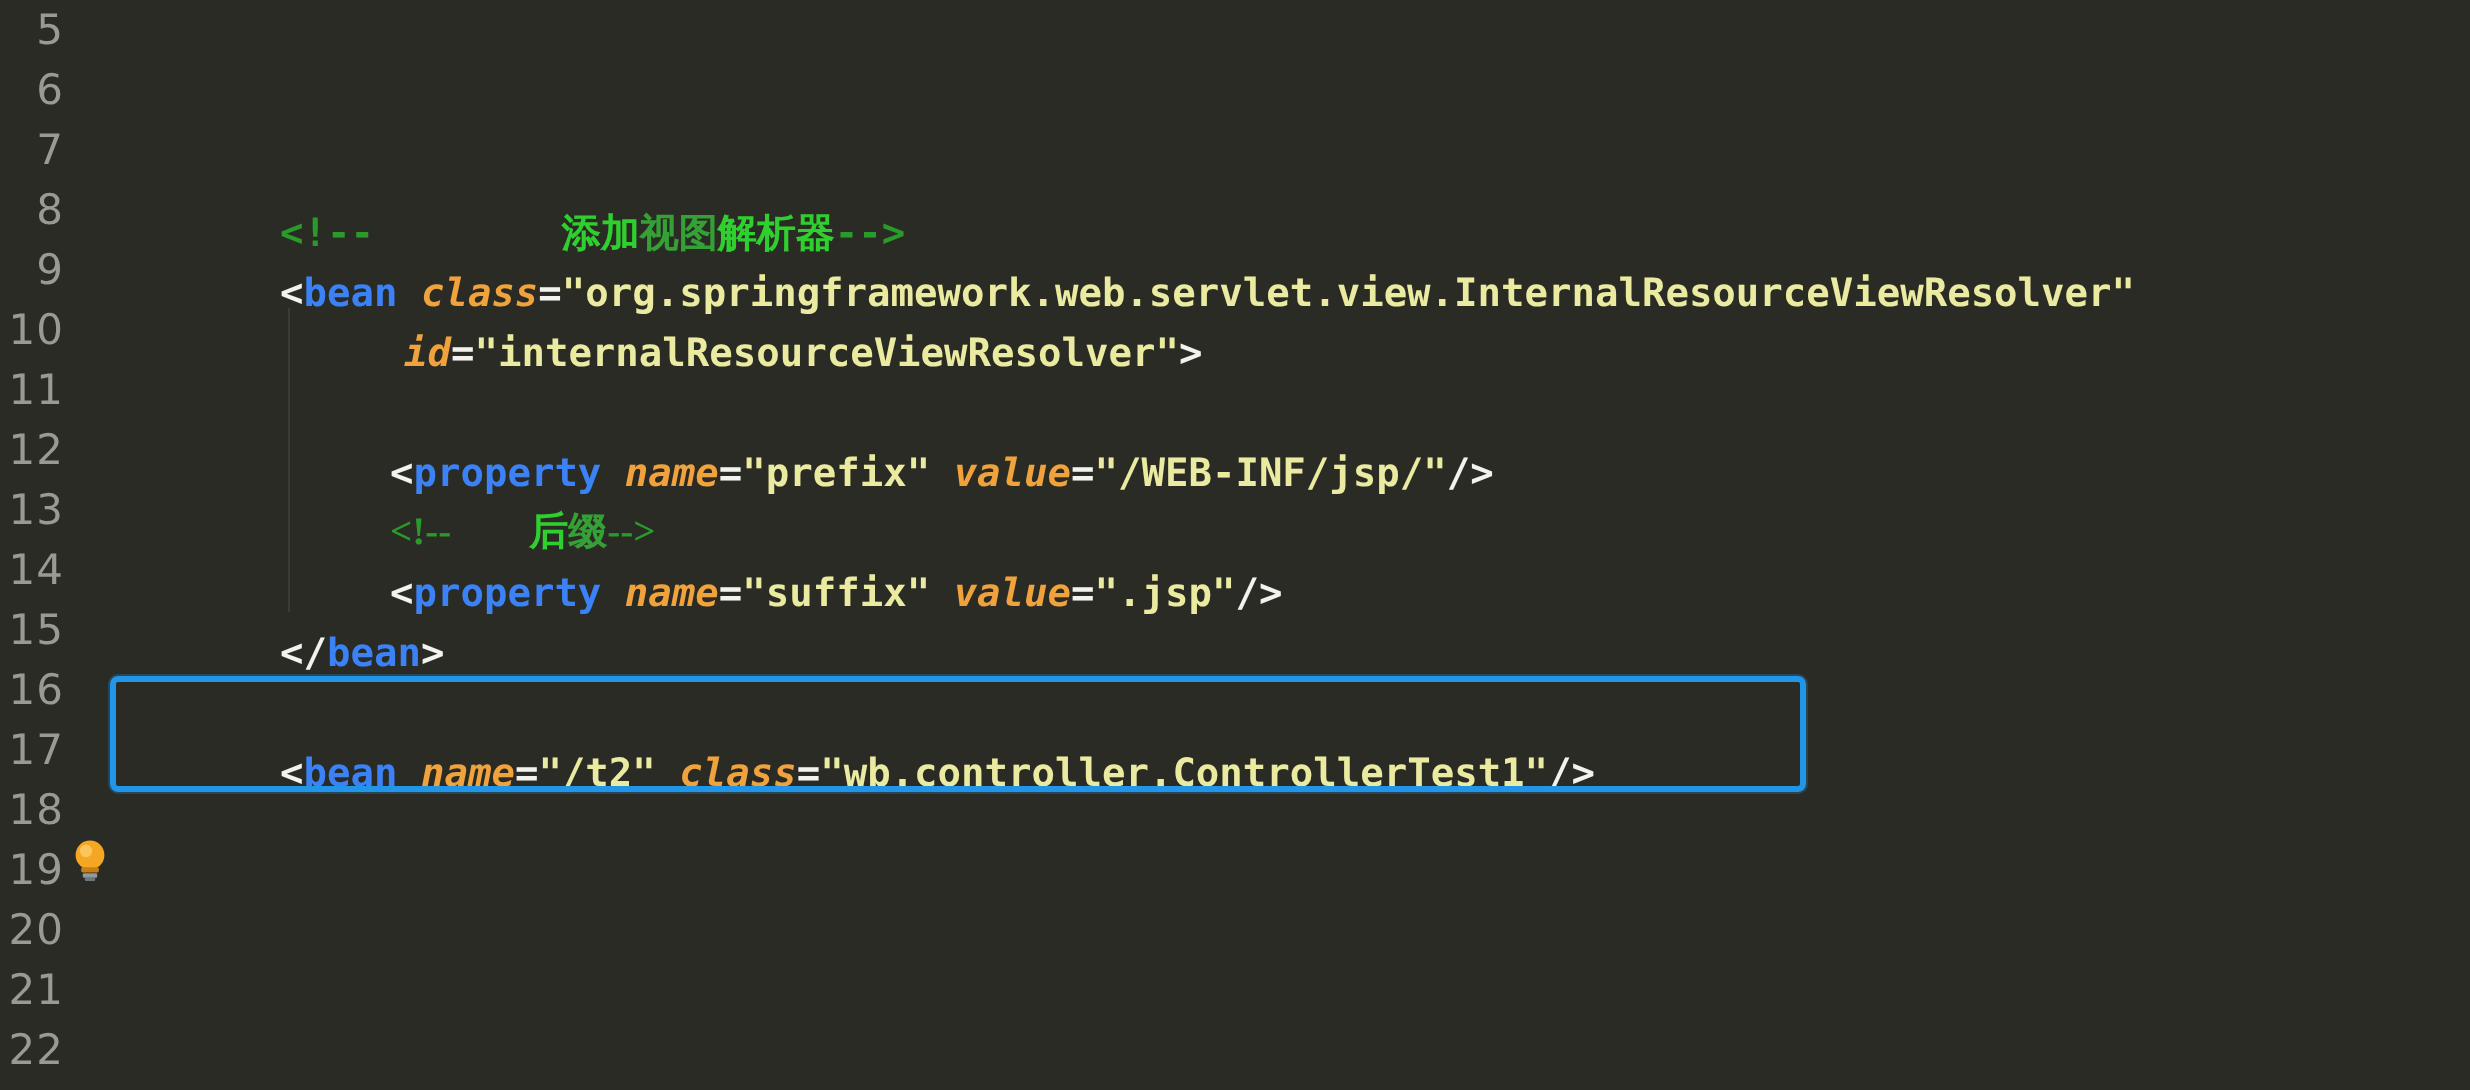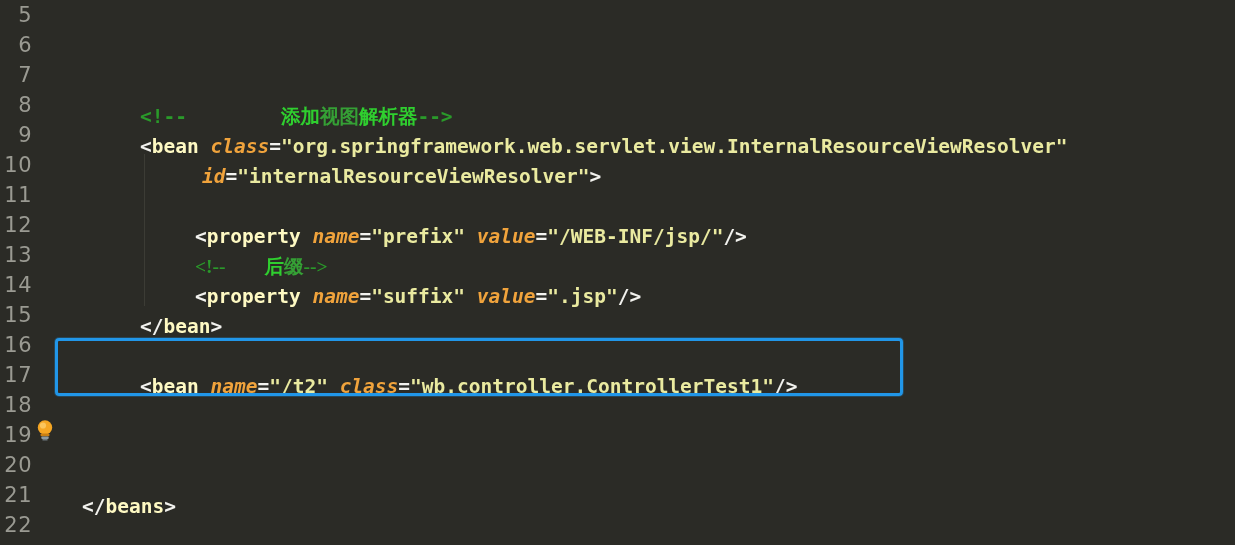"bean" .tag { color: #fef9c3 -> #3b82f6 }
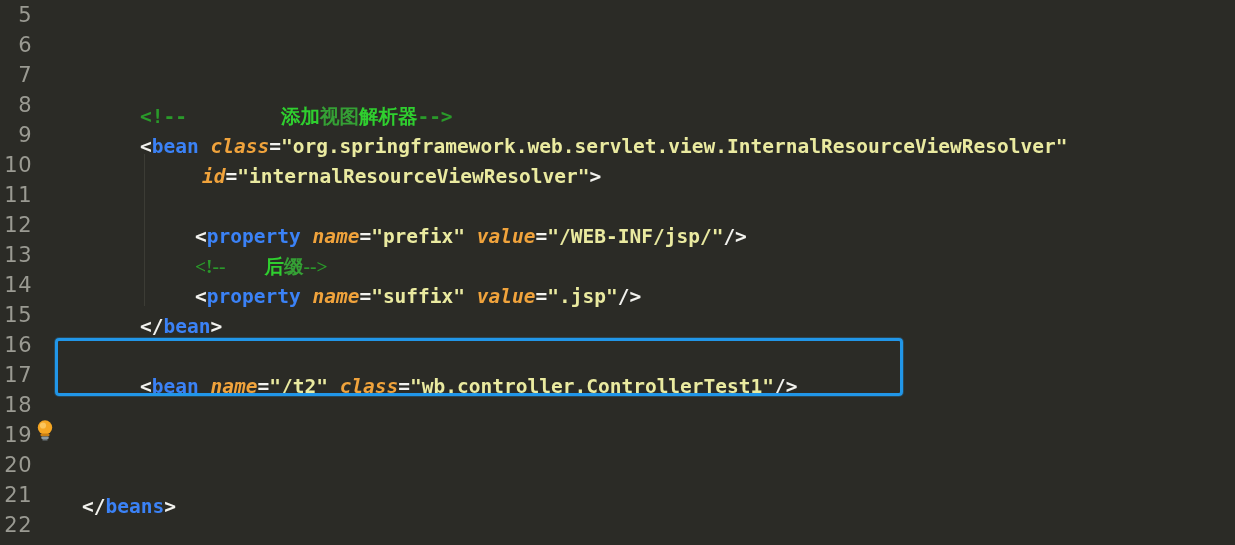"</beans>" div.code-line { html: <div><span>&lt;/</span><span>beans</span><span>&gt;</span></div> -> none }
